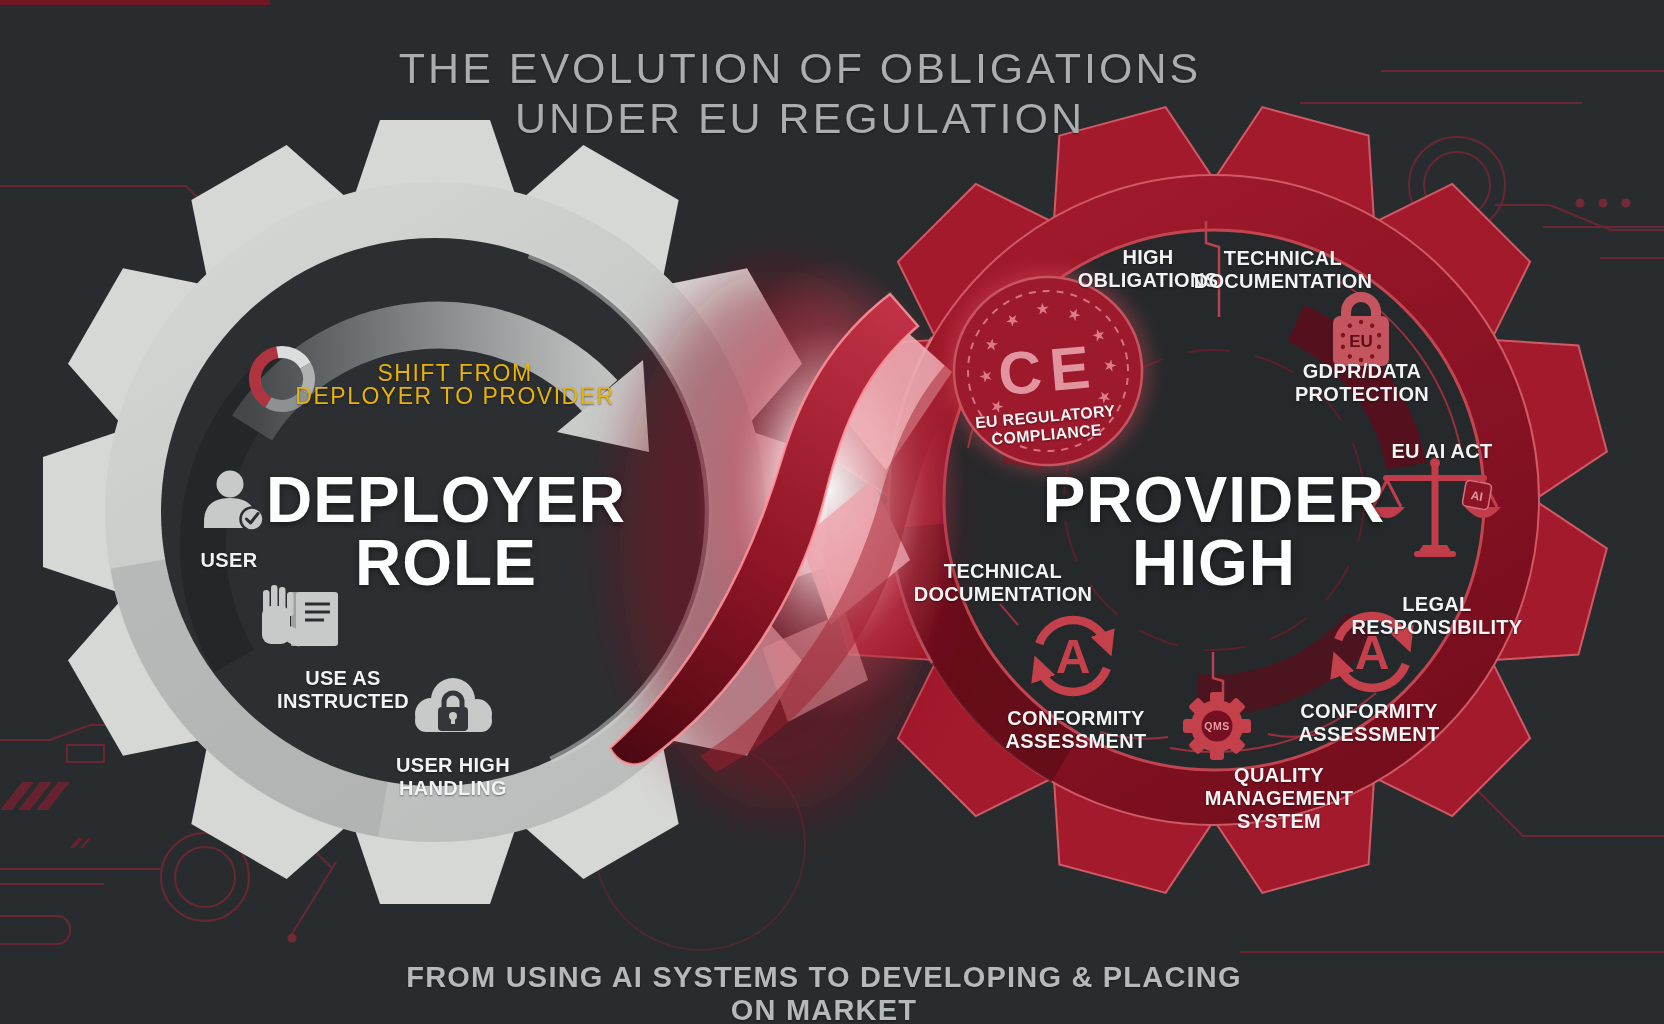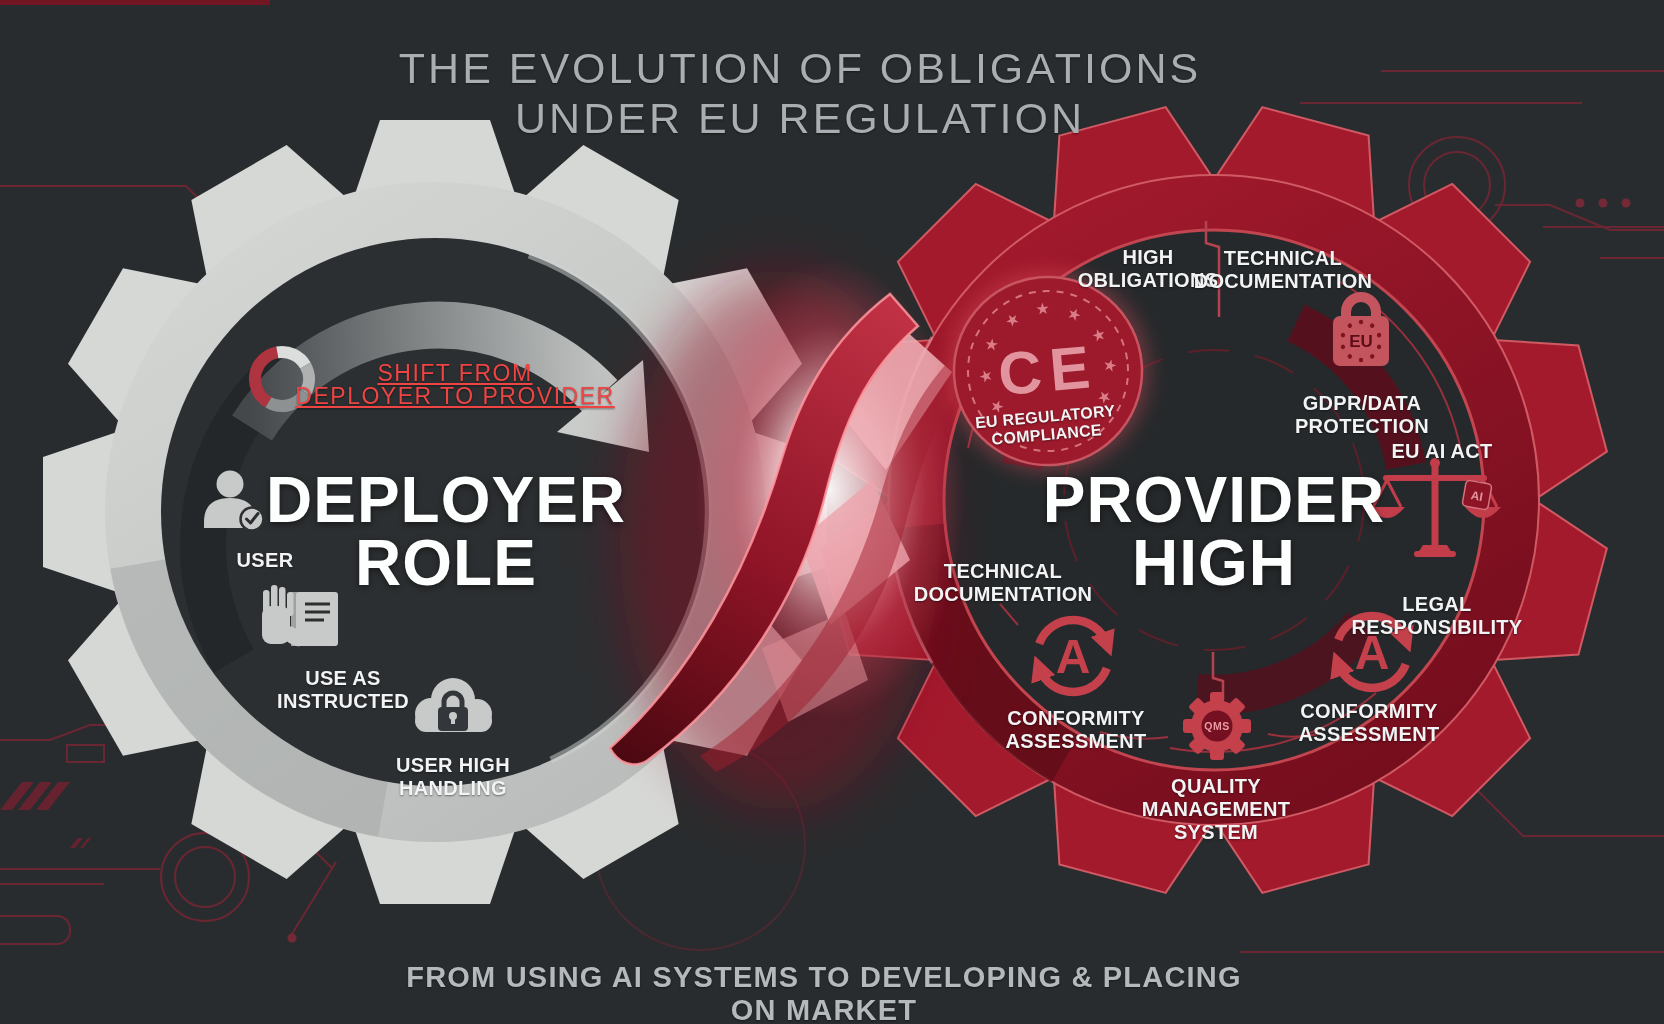"SHIFT FROM" .muted { color: #ef4444 -> #eab308; text-decoration: underline -> none }
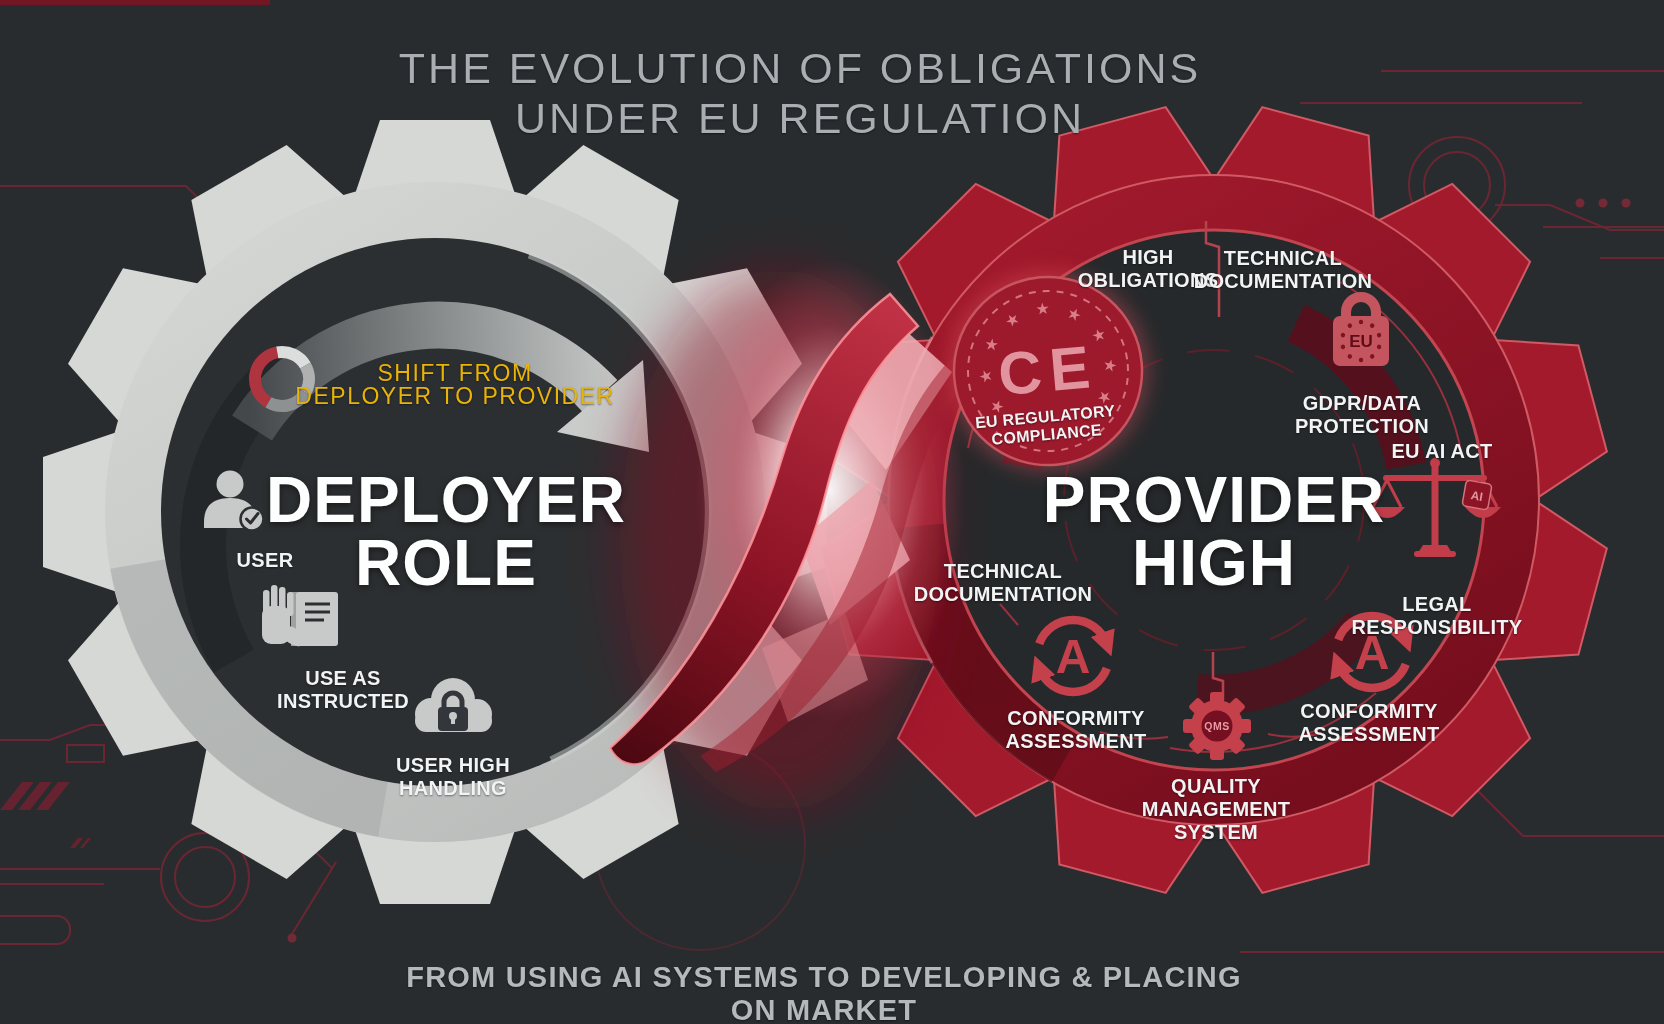"GDPR/DATA" div.lbl { top: 392px -> 360px }
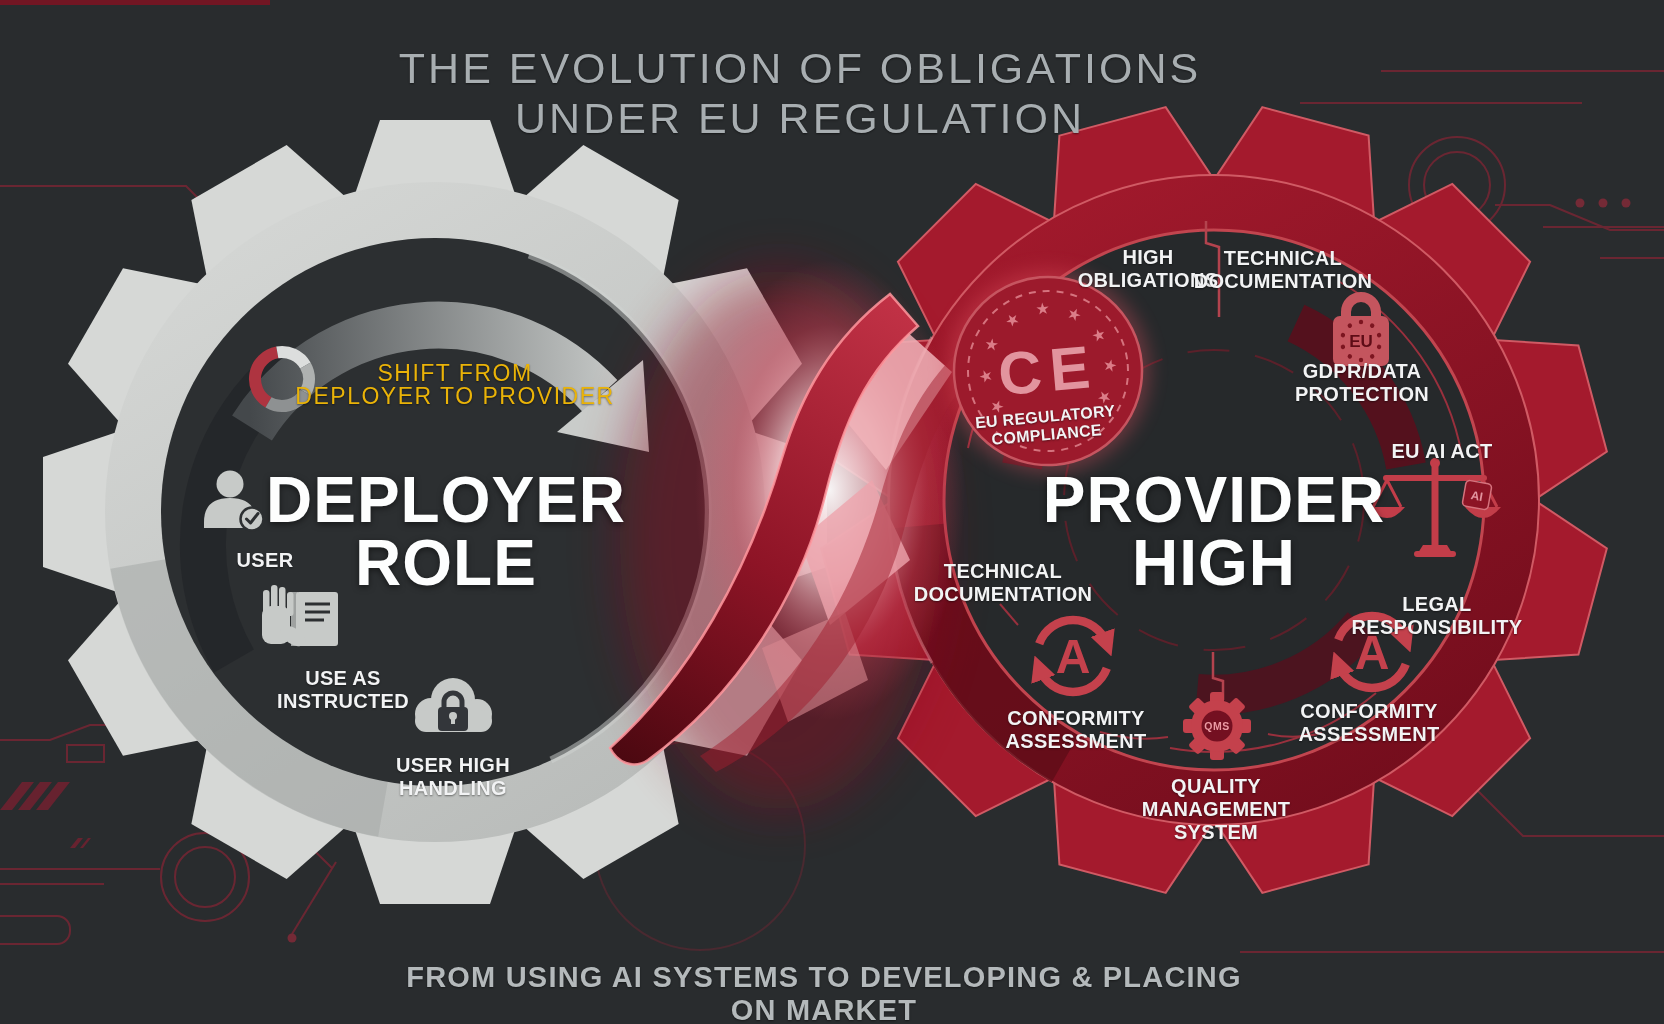"USER" div.lbl { margin-left: 36px -> none }
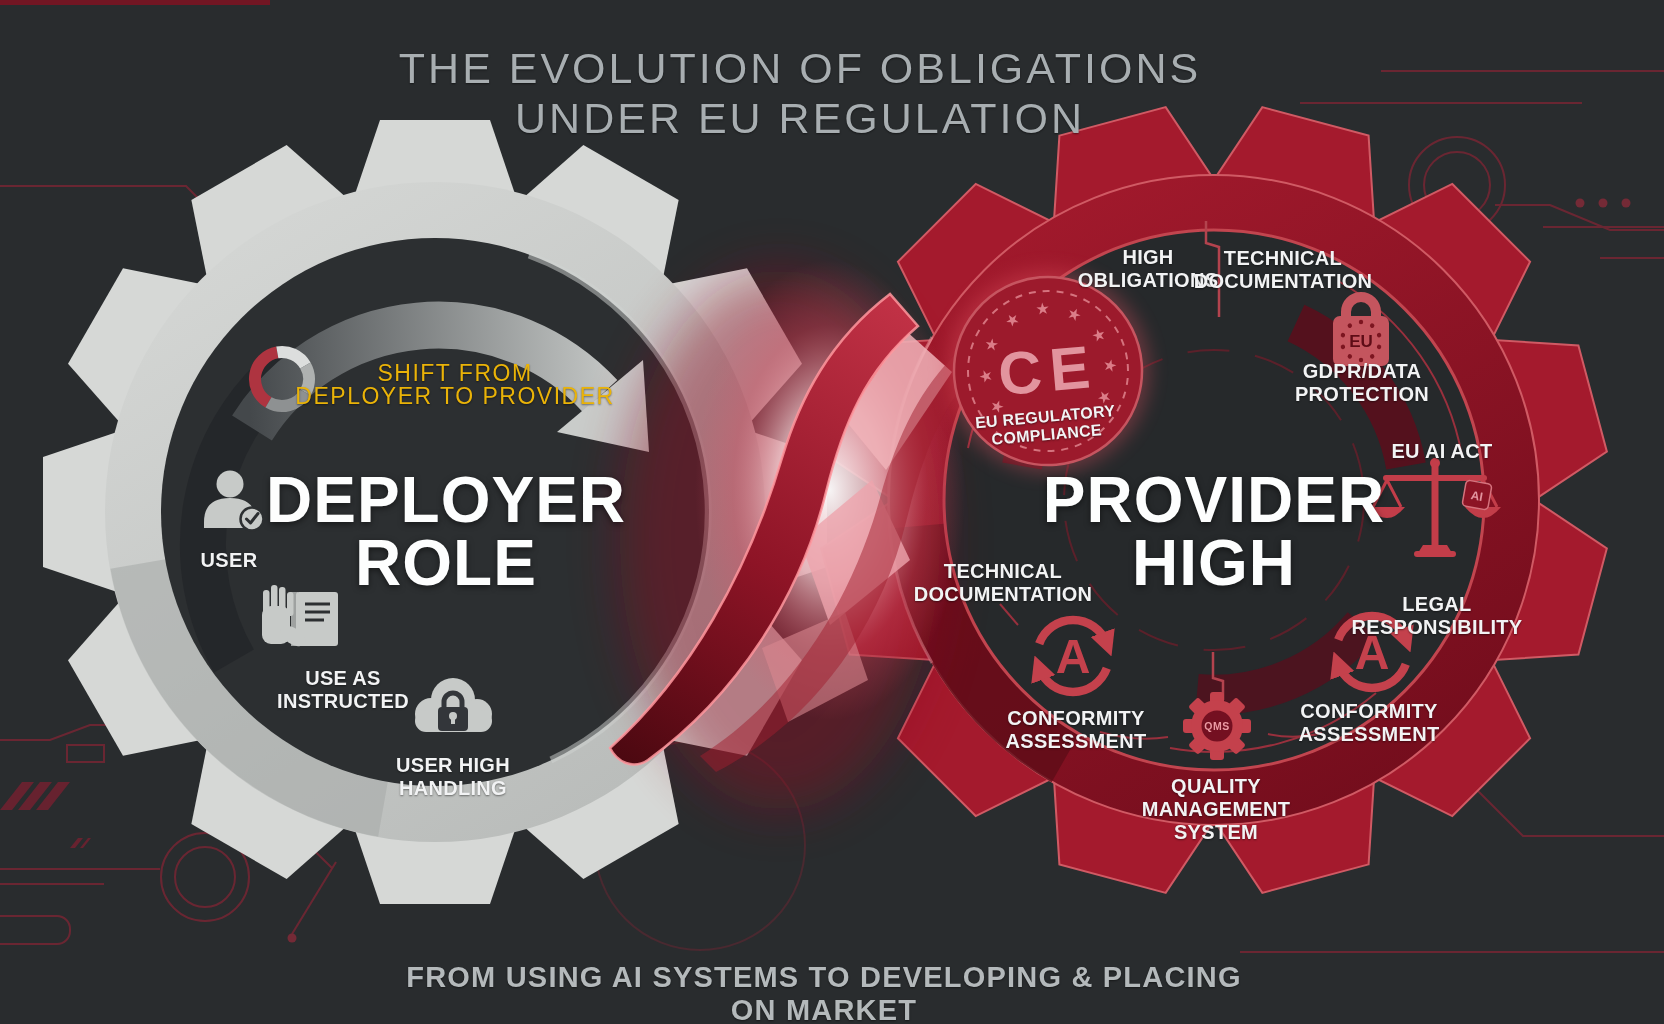"QUALITY" div.lbl { left: 1216px -> 1279px; margin-top: 11px -> none }
